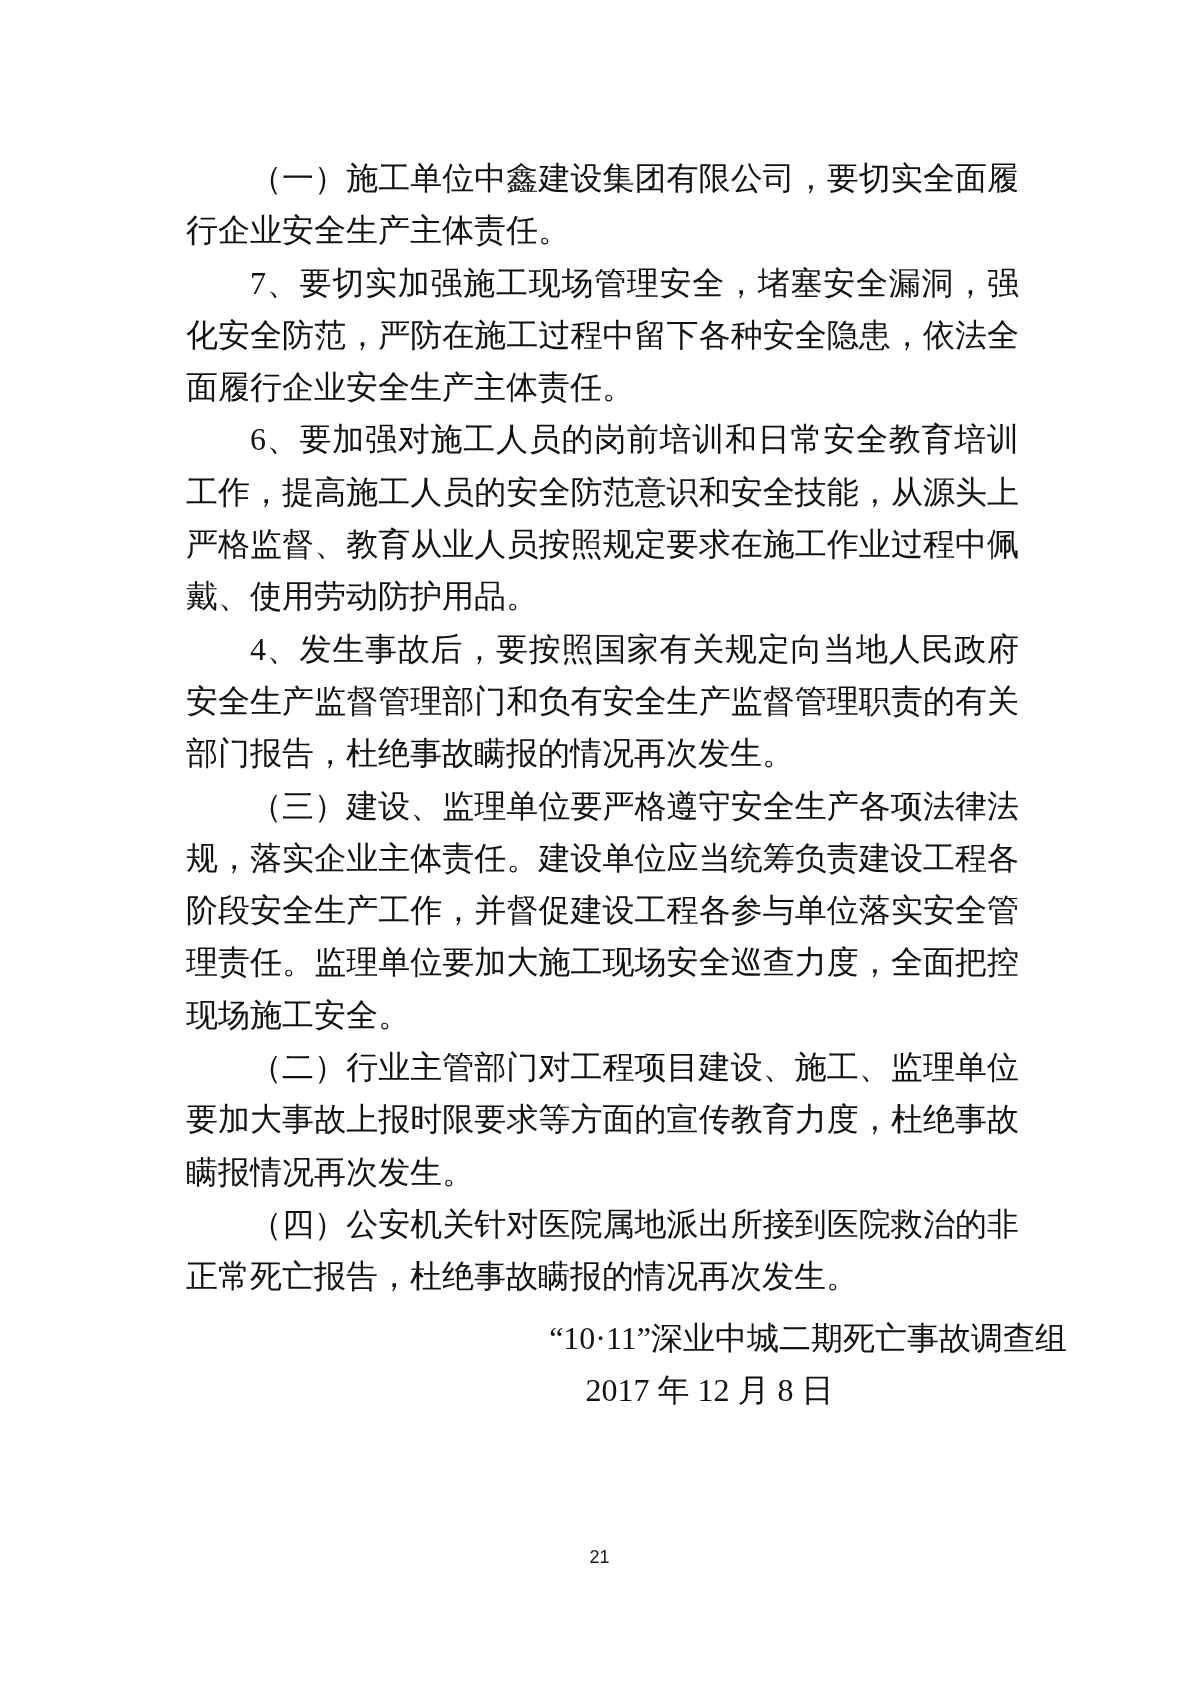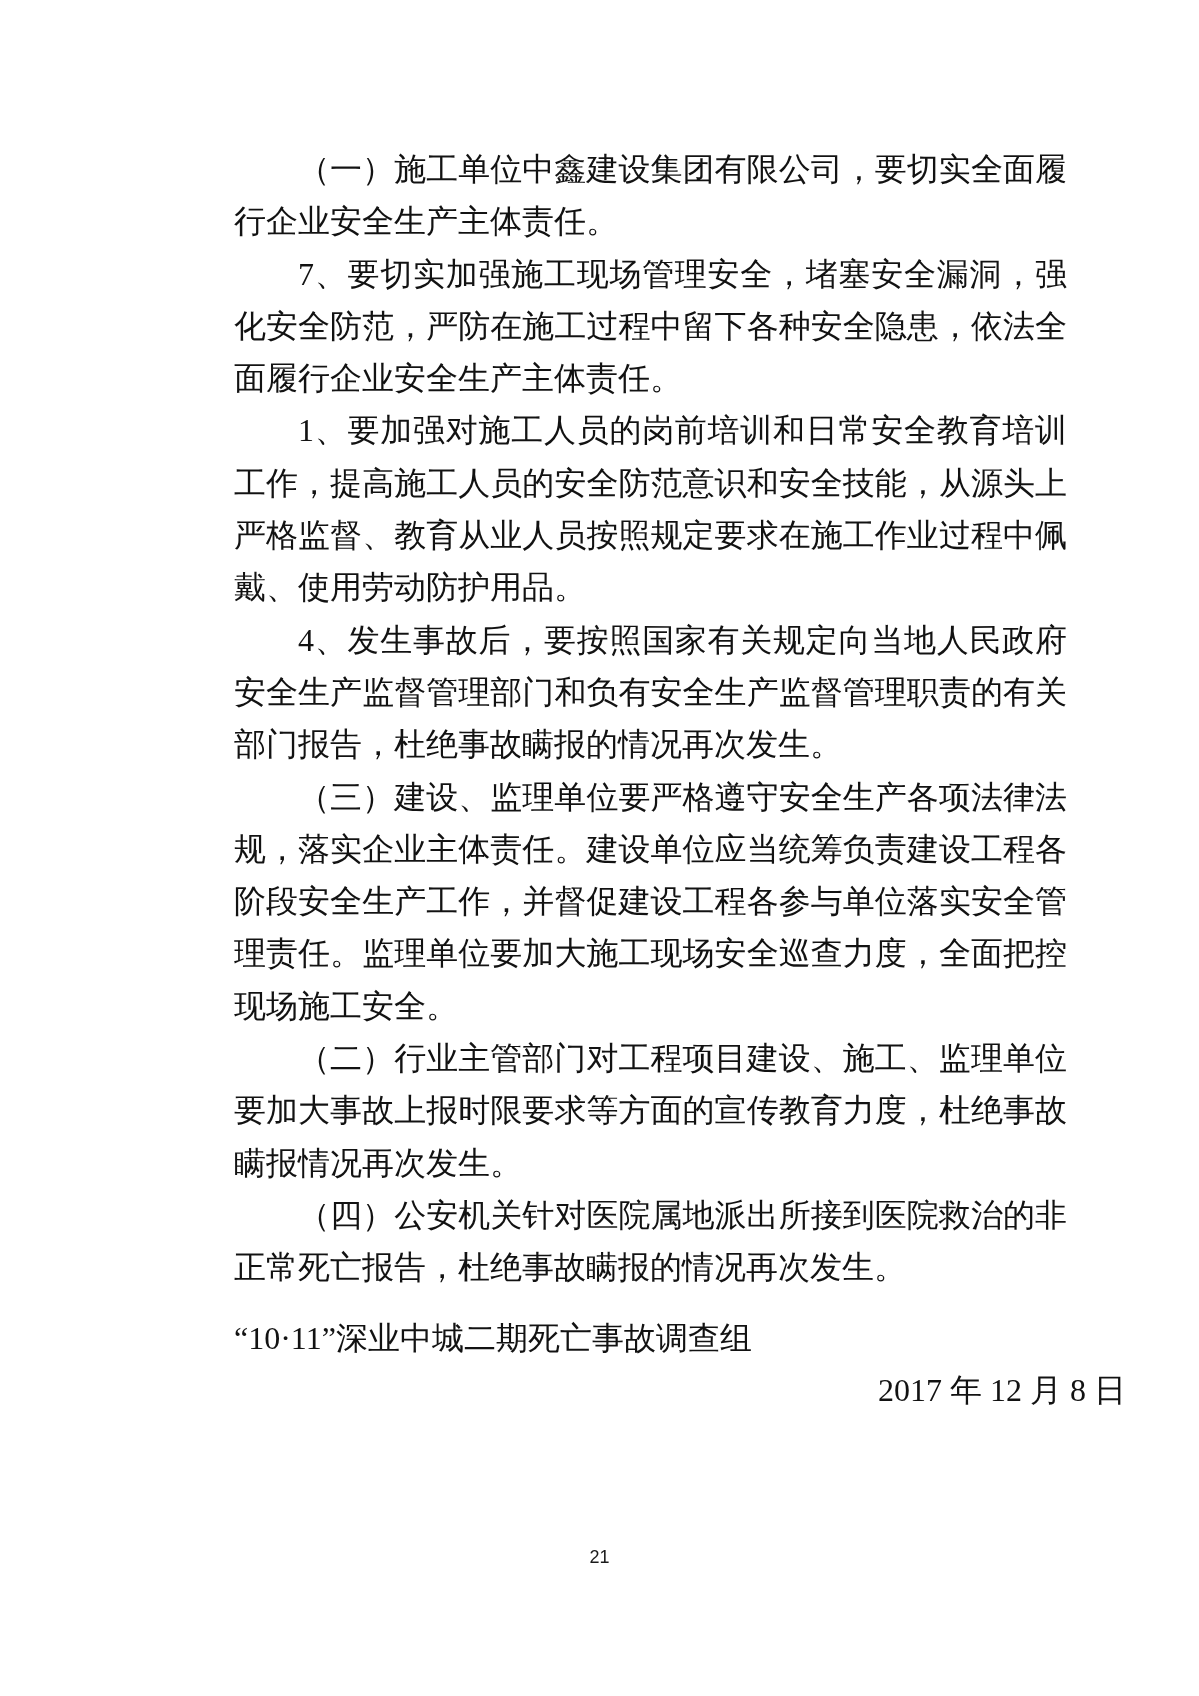"（一）施工单位中鑫建设集团有限公司，要切实全面履行企业安全生产主体责任。" .doc-body { margin-left: 48px -> none; top: 143px -> 152px }
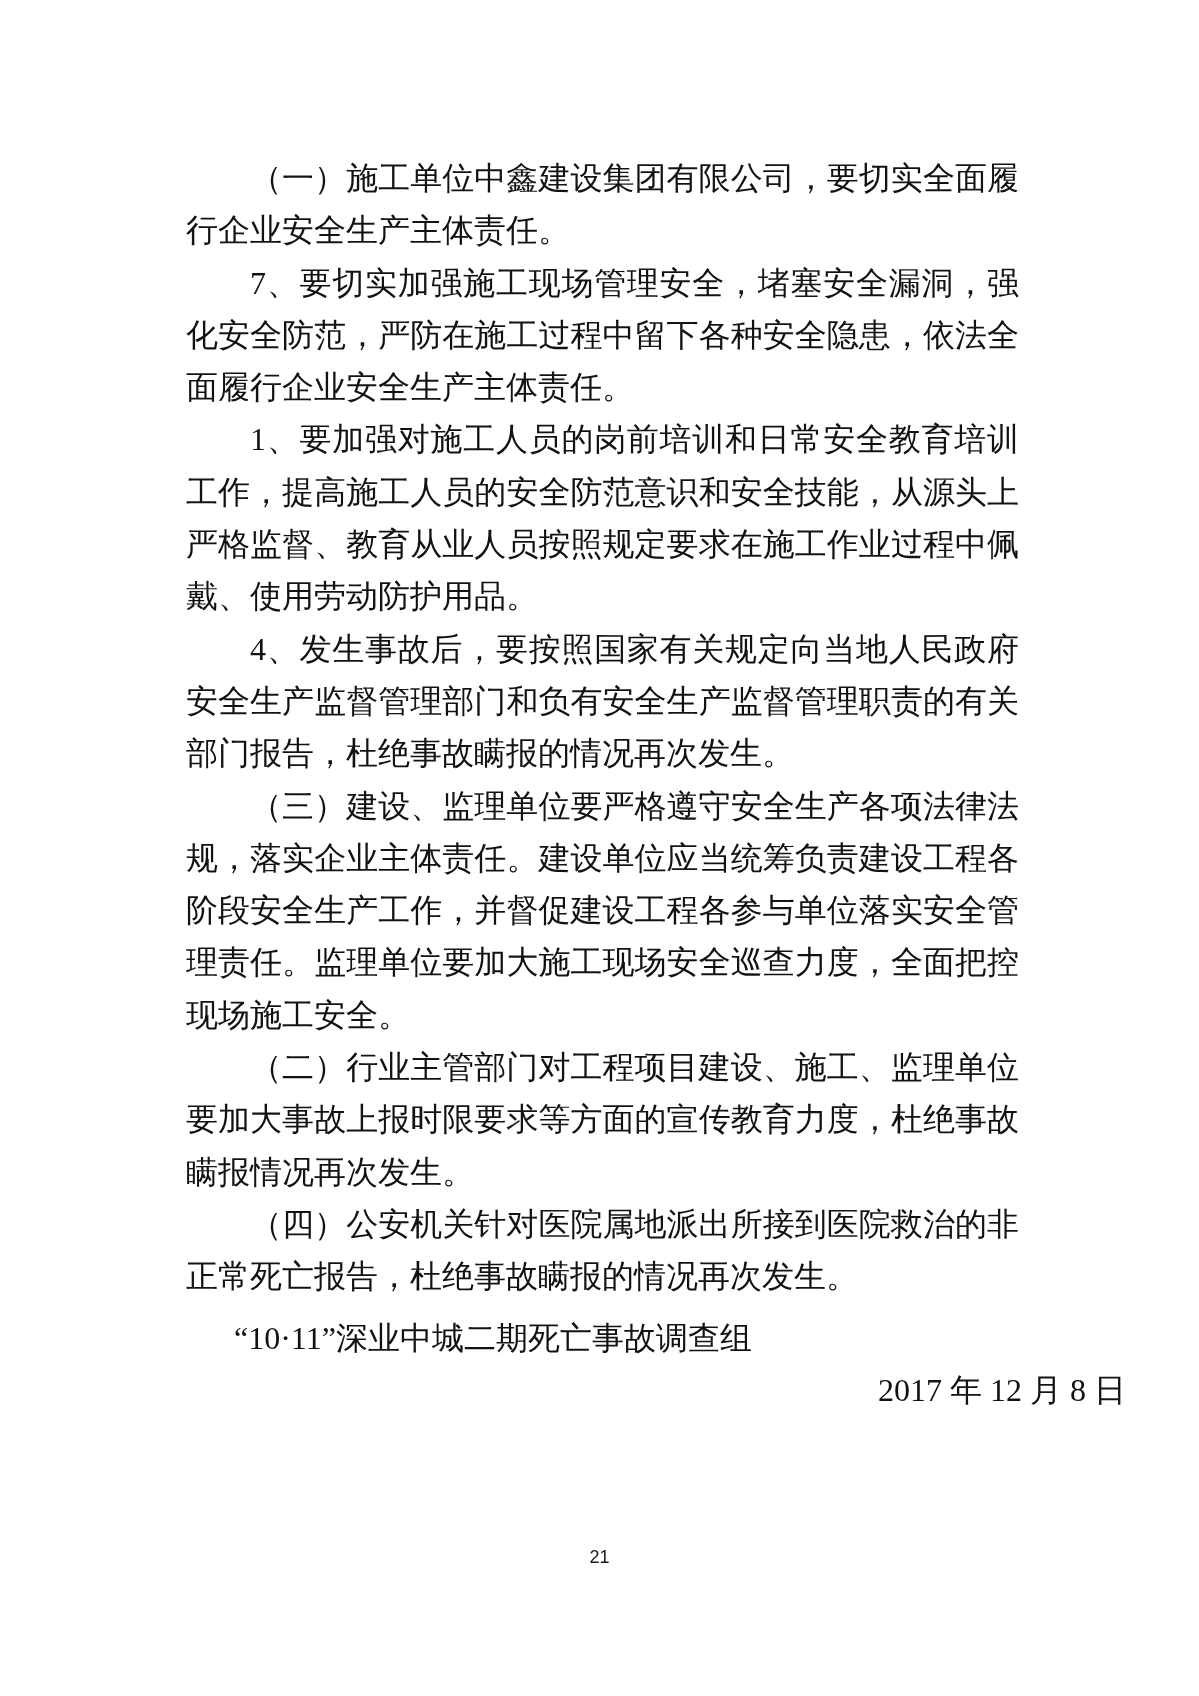"1、要加强对施工人员的岗前培训和日常安全教育培训工作，提高施工人员的安全防范意识" p { text: 1 -> 6 }
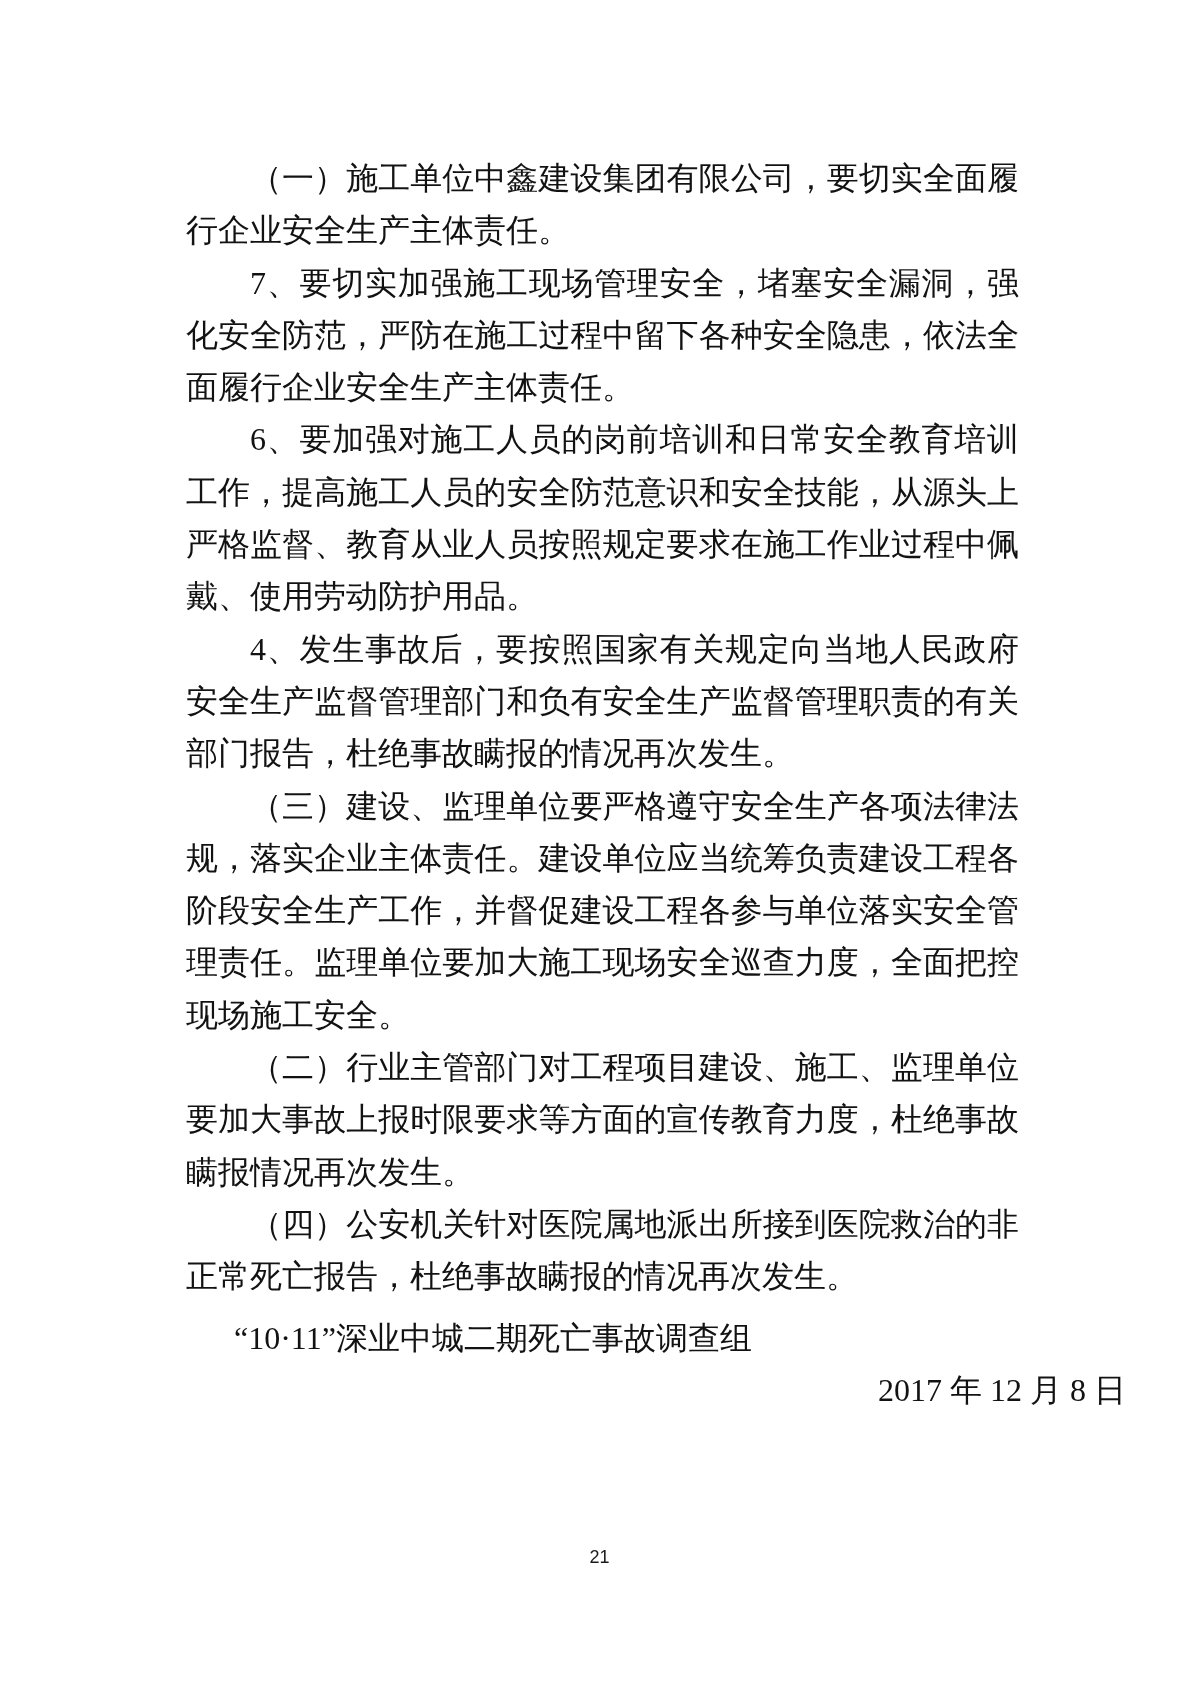"“10·11”深业中城二期死亡事故调查组" .sig-org { text-align: left -> right }
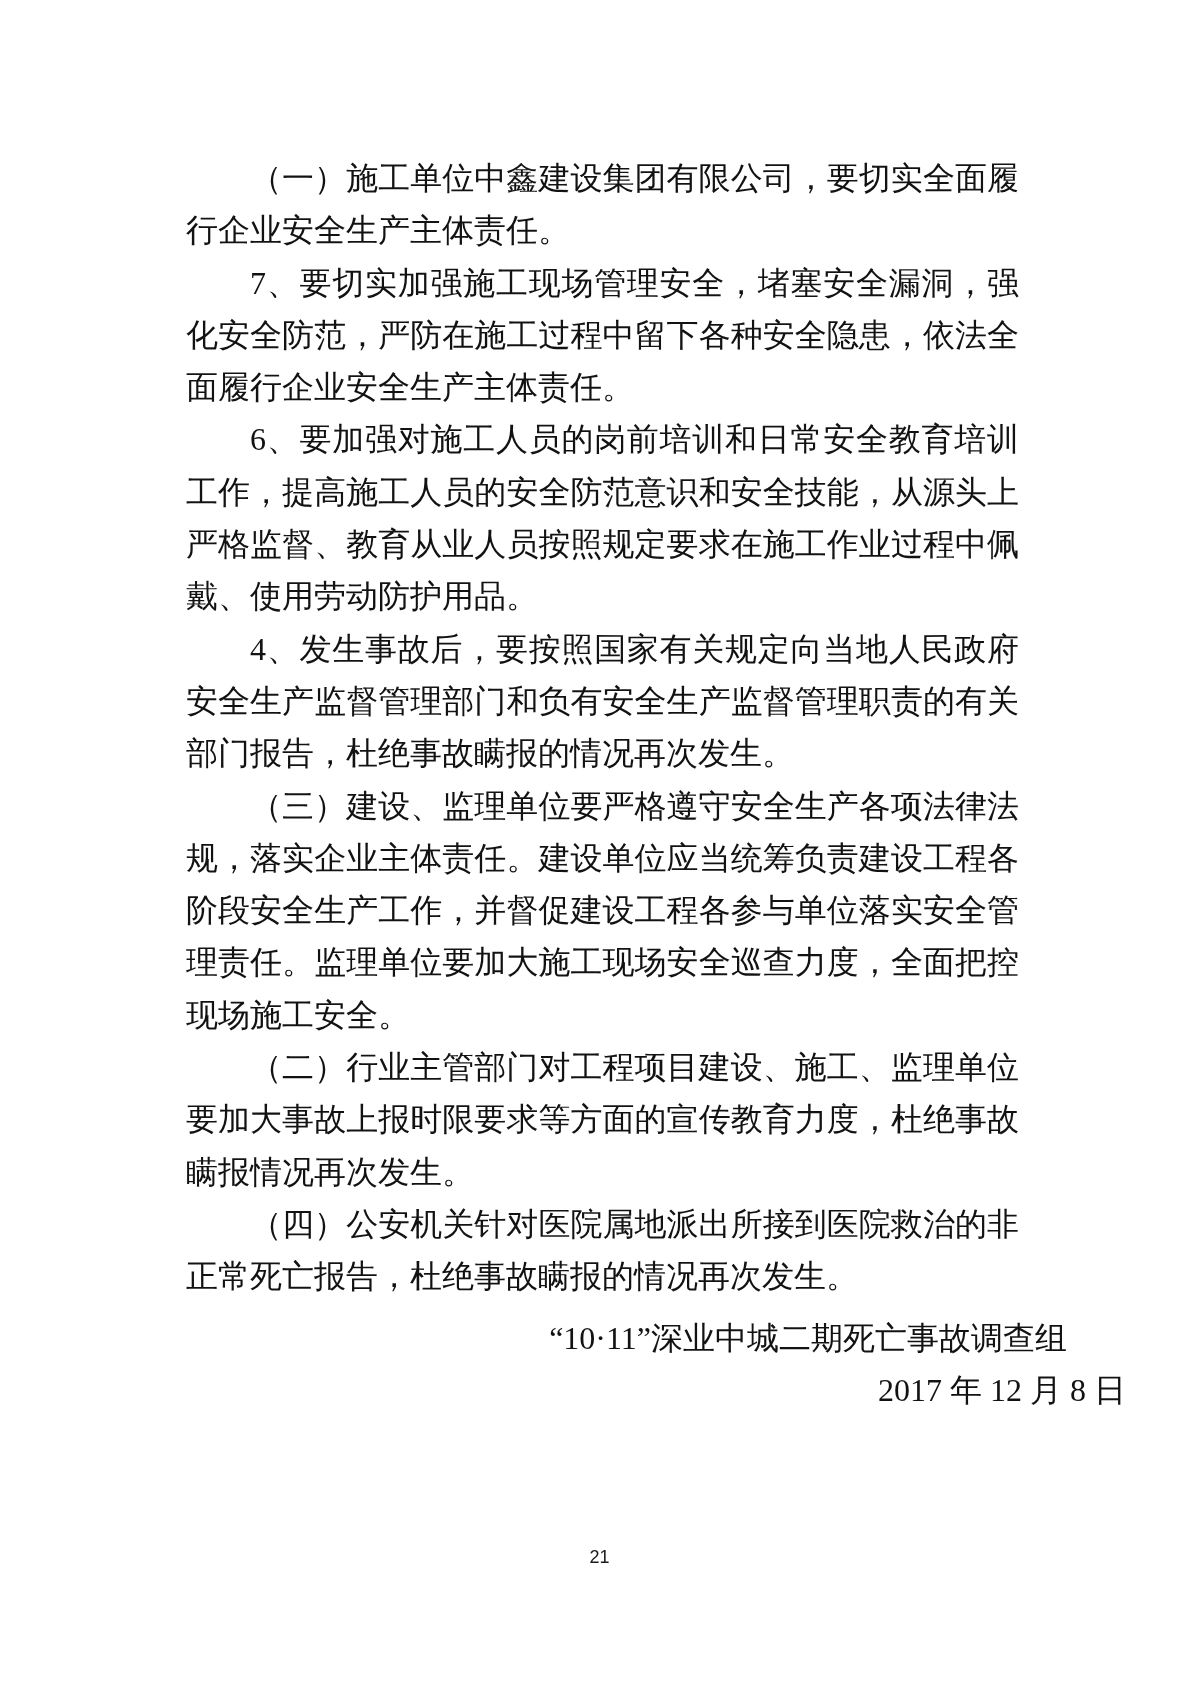"2017 年 12 月 8" .sig-date { text-align: right -> center }
